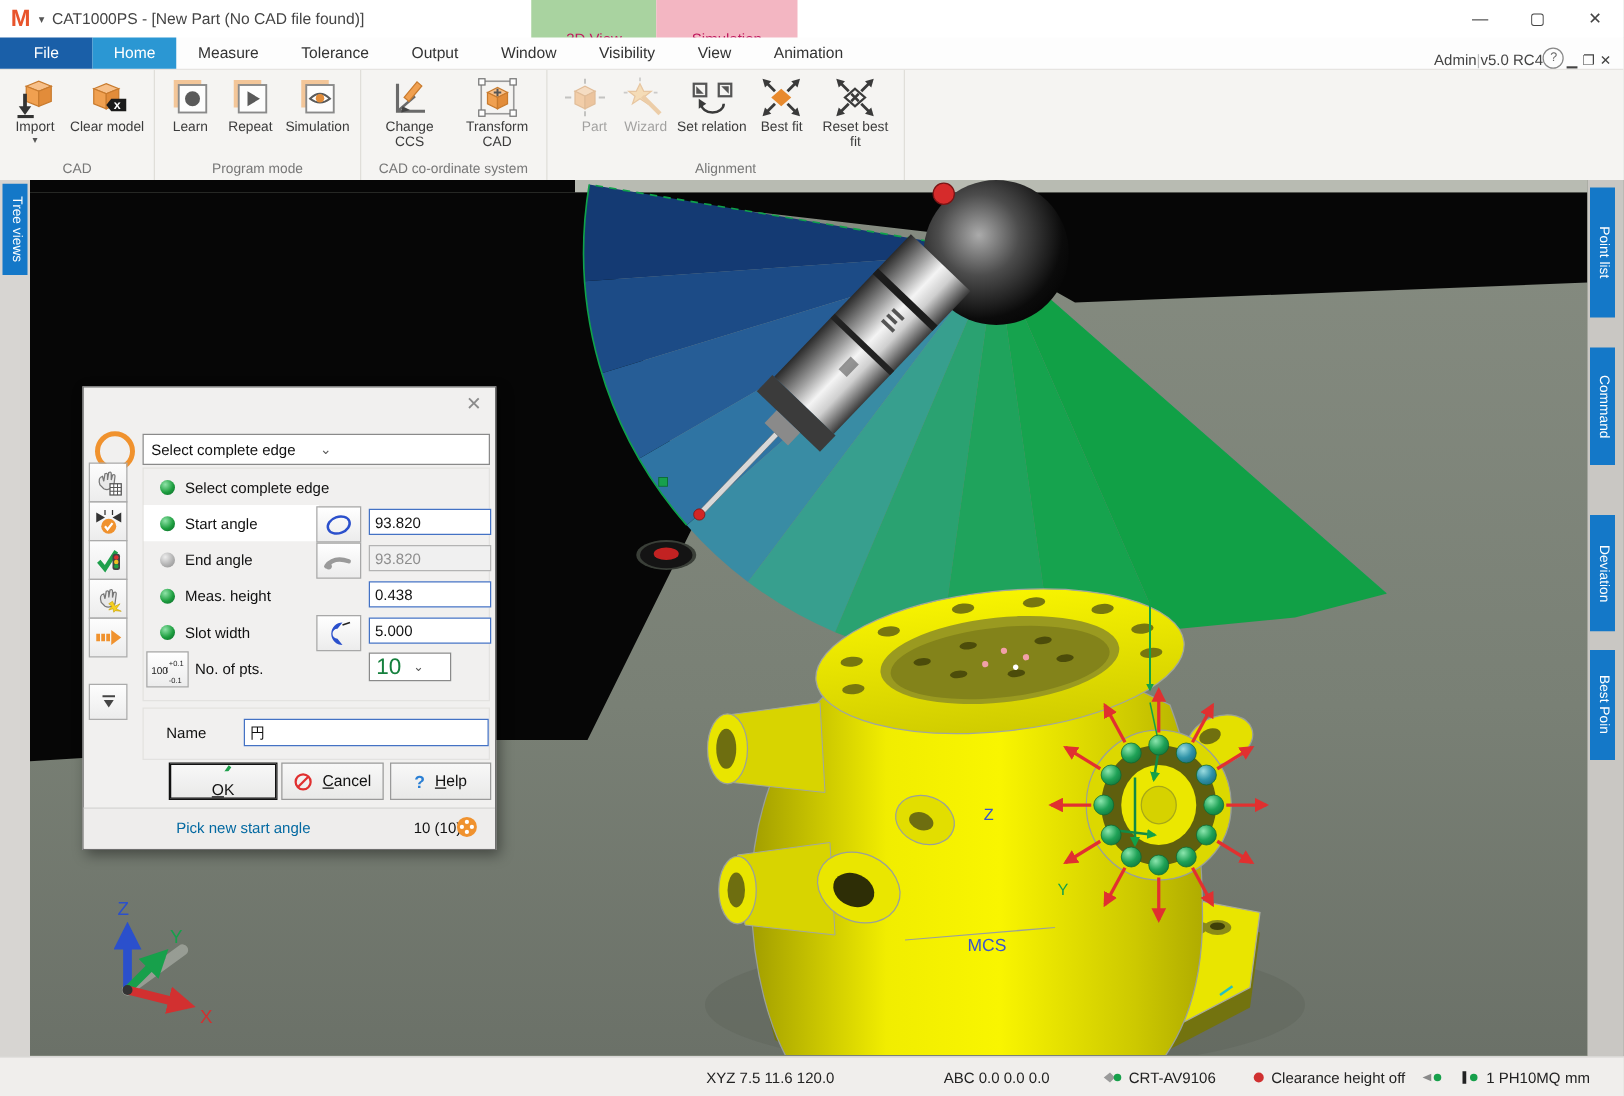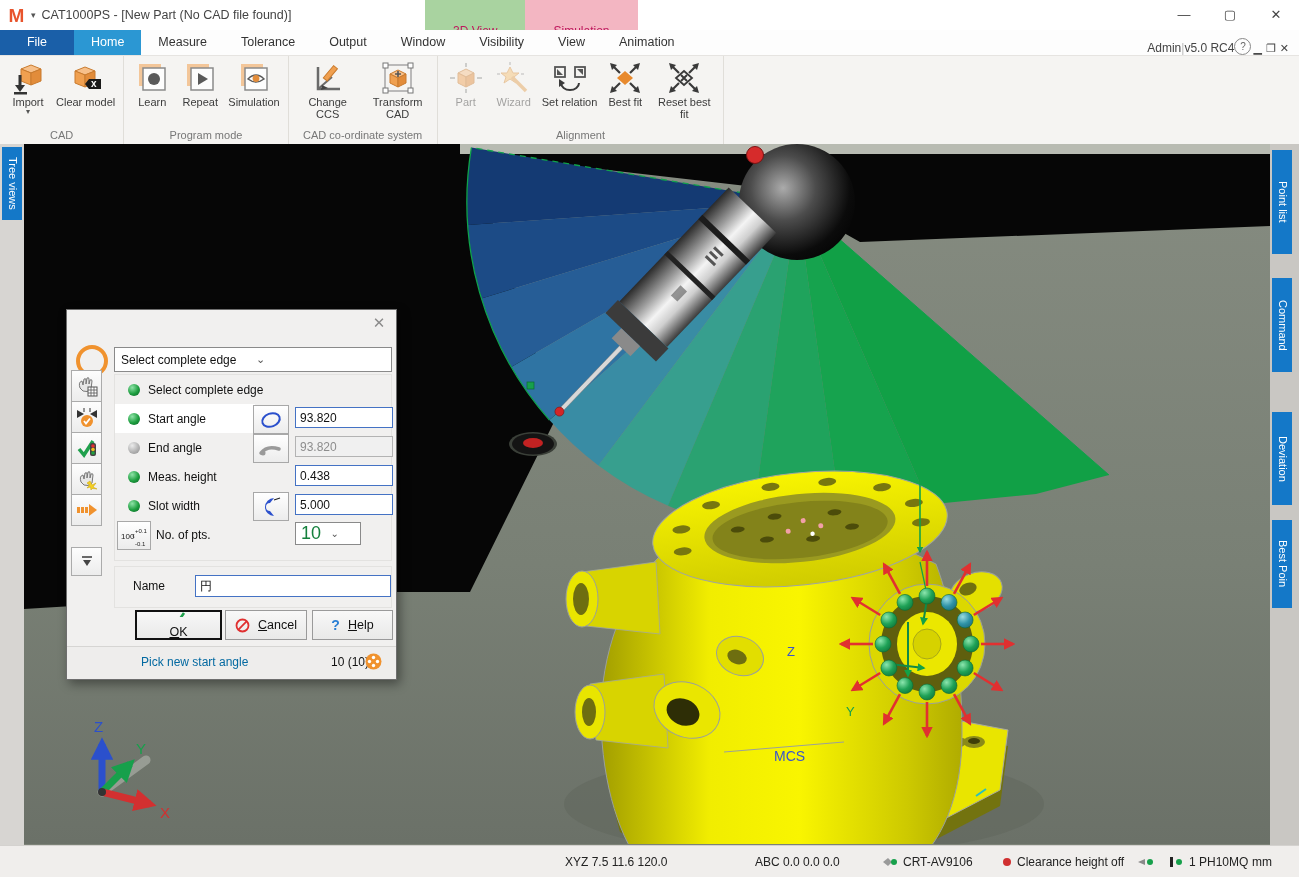"Part" .rbtn.disabled { align-items: none -> flex-end }
